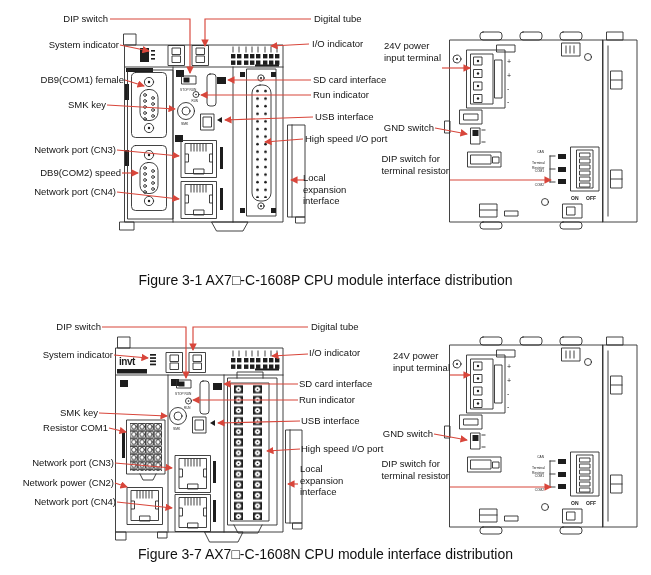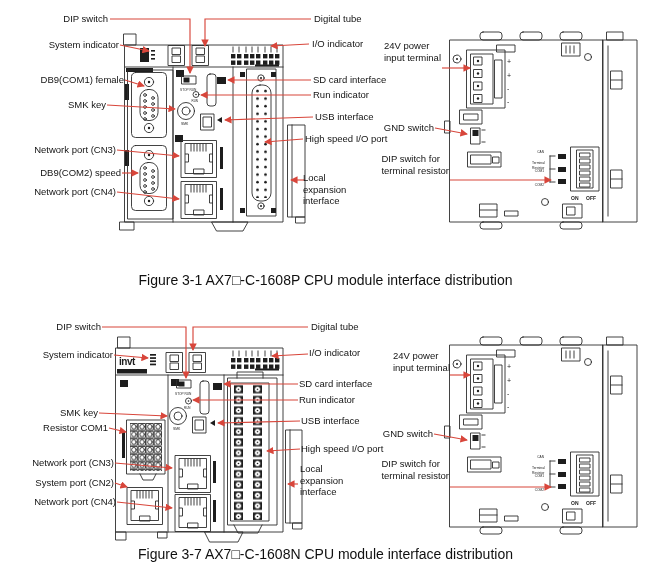"System port (CN2)" div.lbl { text: System port -> Network power }
